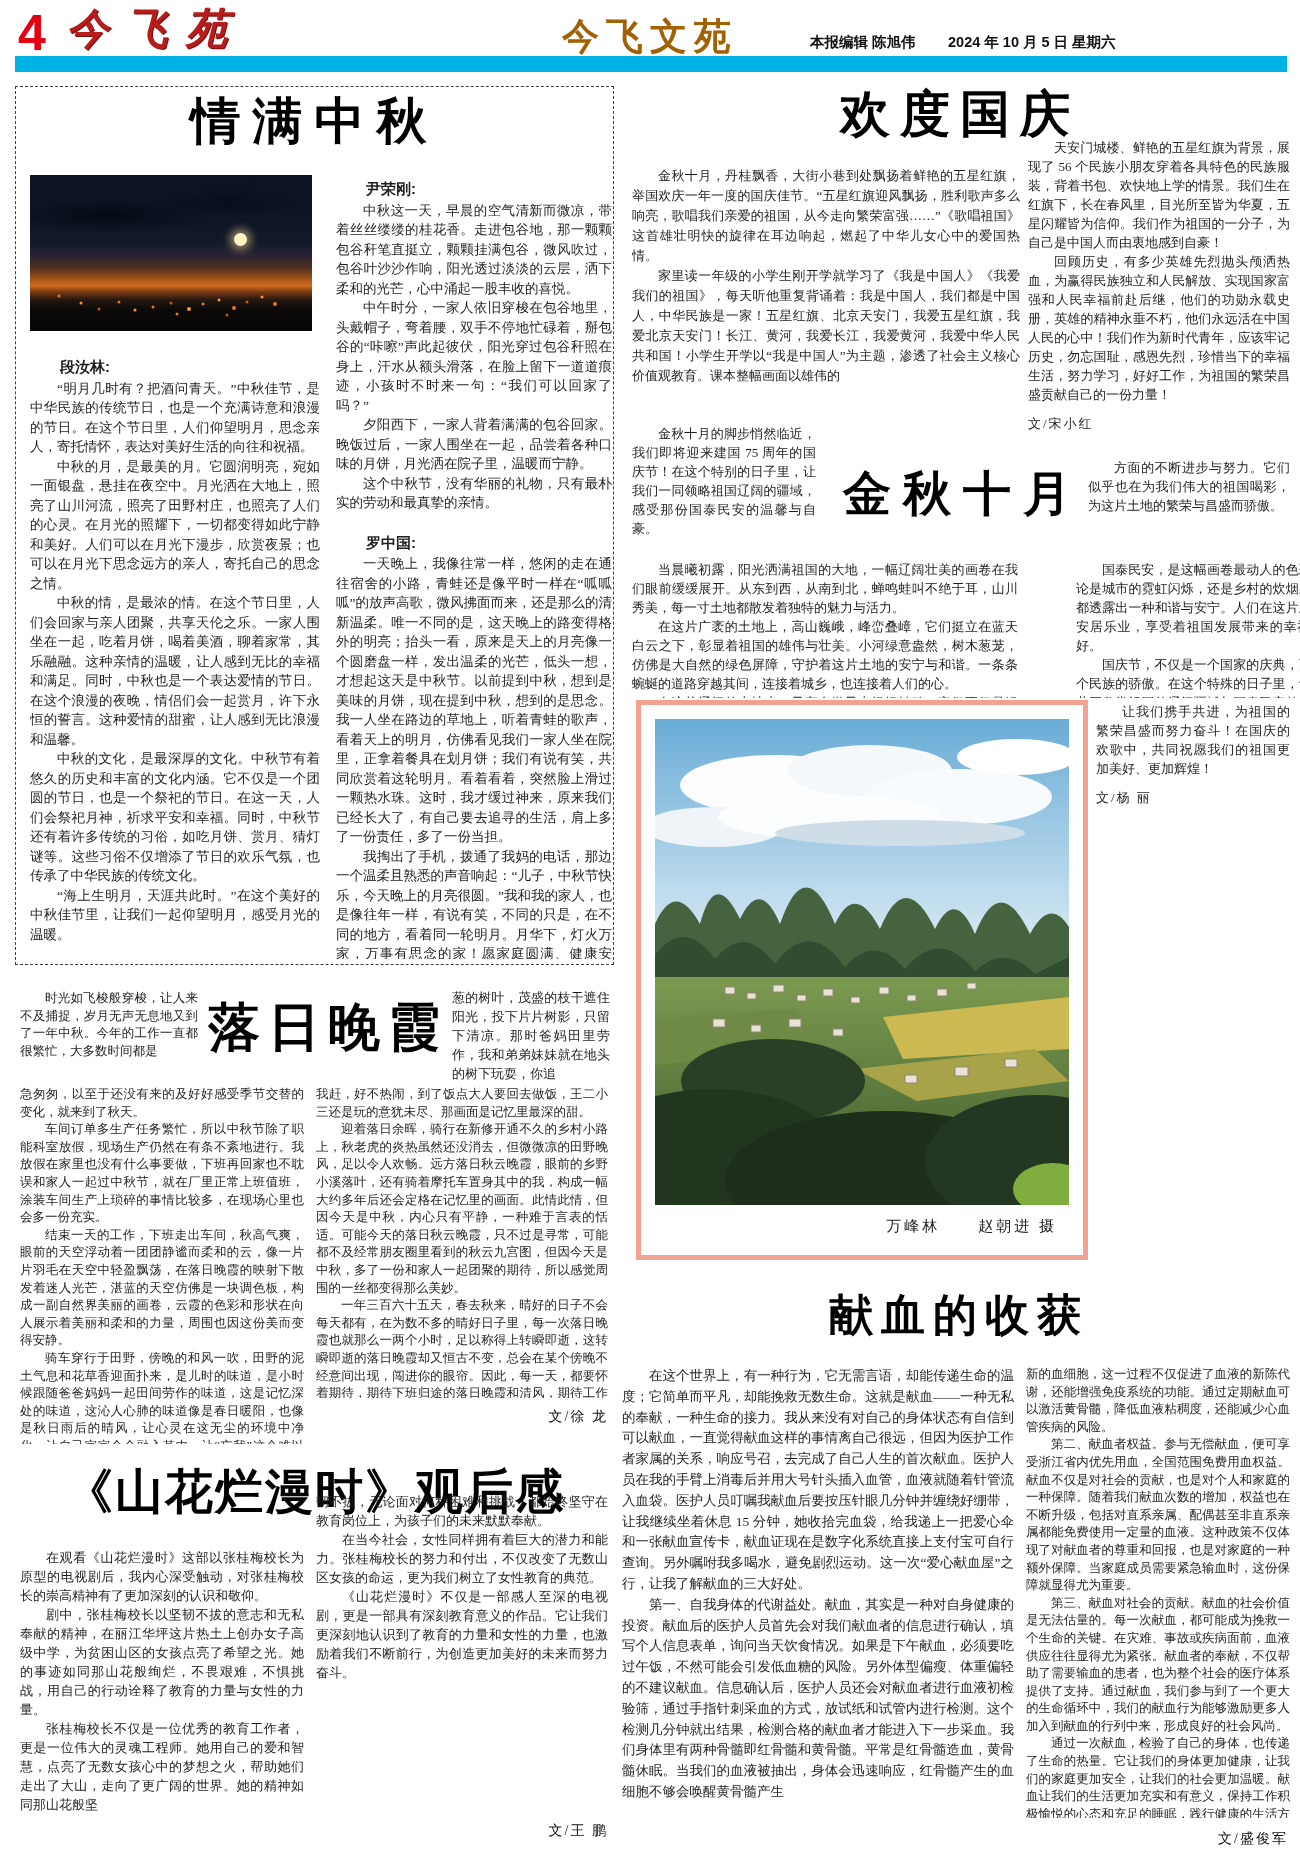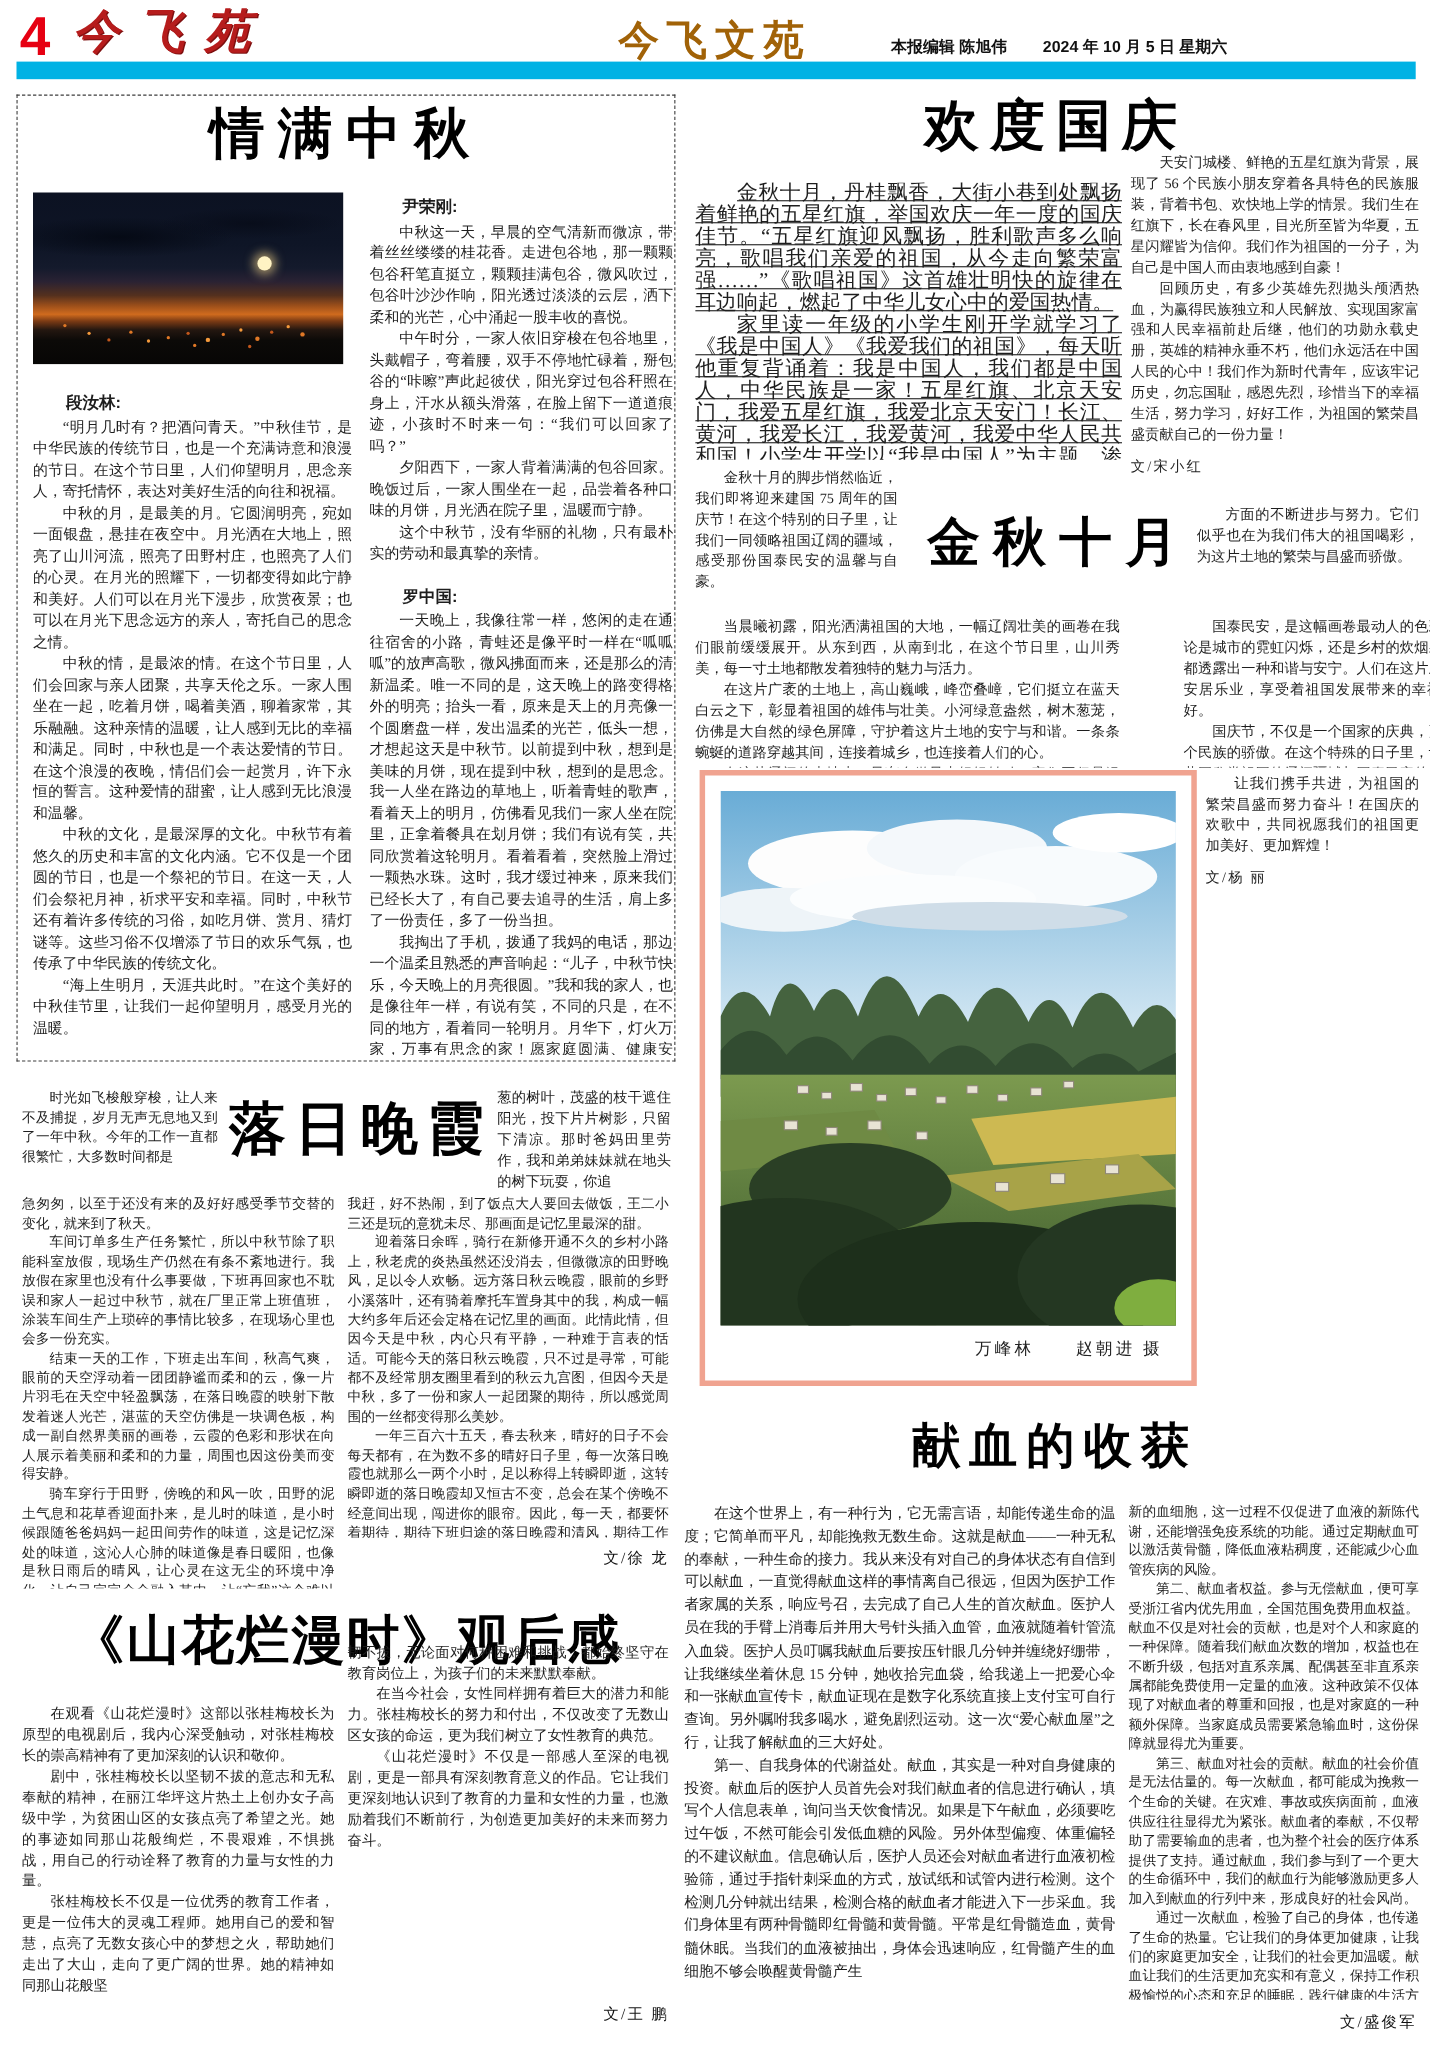"金秋十月，丹桂飘香，大街小巷到处飘扬着鲜艳的五星红旗，举国欢庆一年一度的国庆佳节" .fs13h { font-size: 19px -> 13px; text-decoration: underline -> none }
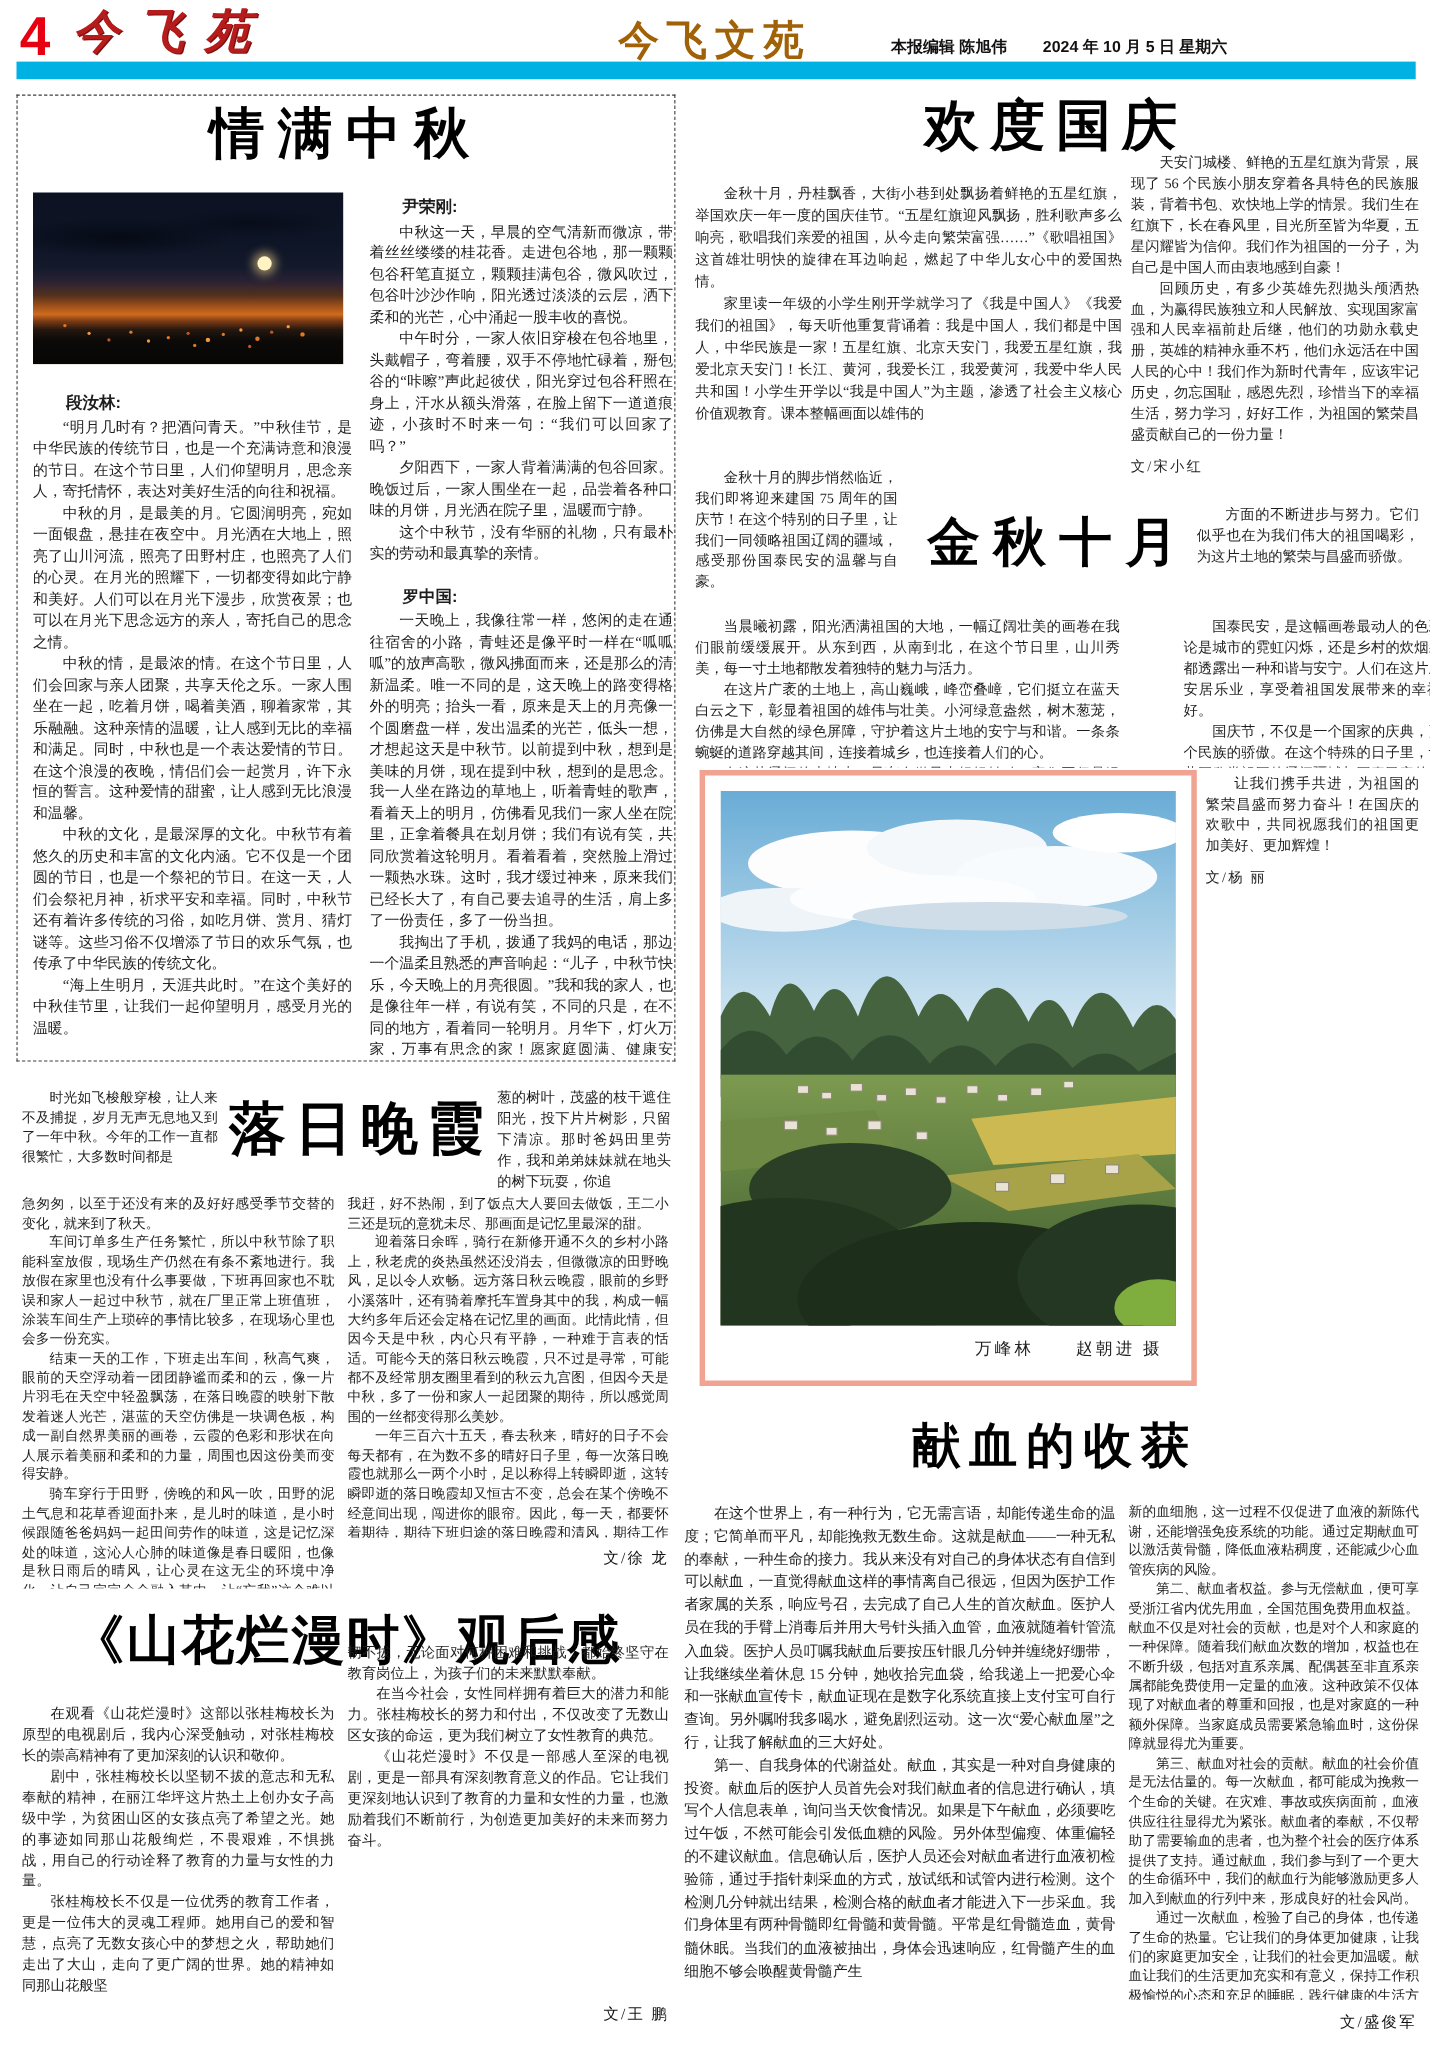"当晨曦初露，阳光洒满祖国的大地，一幅辽阔壮美的画卷在我们眼前缓缓展开。从东到西，" p { text: 在这个节日里 -> 蝉鸣蛙叫不绝于耳 }
